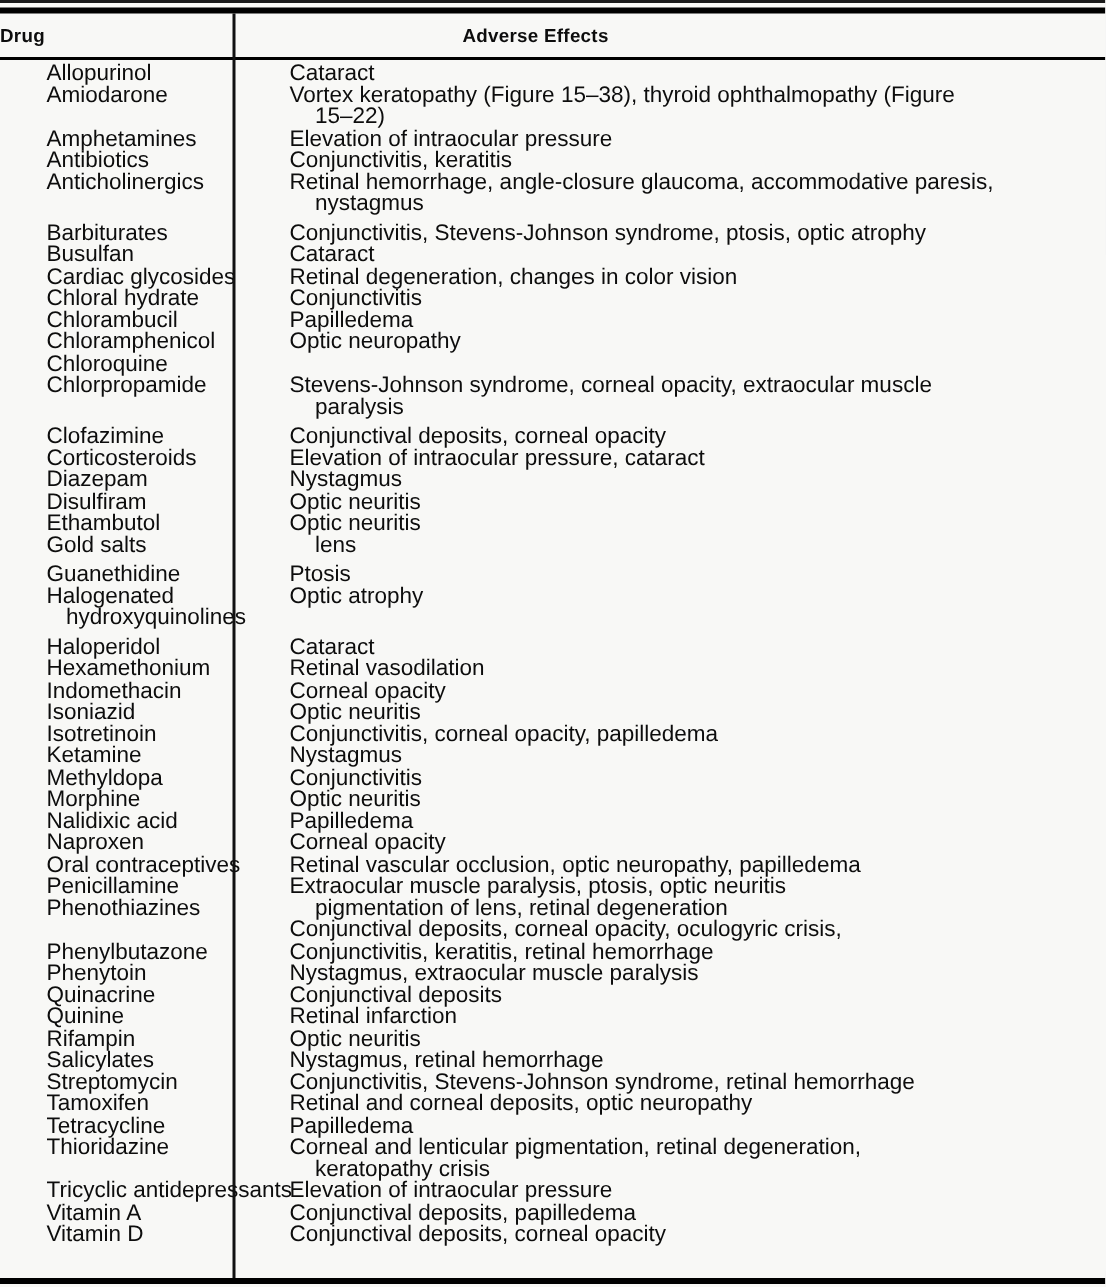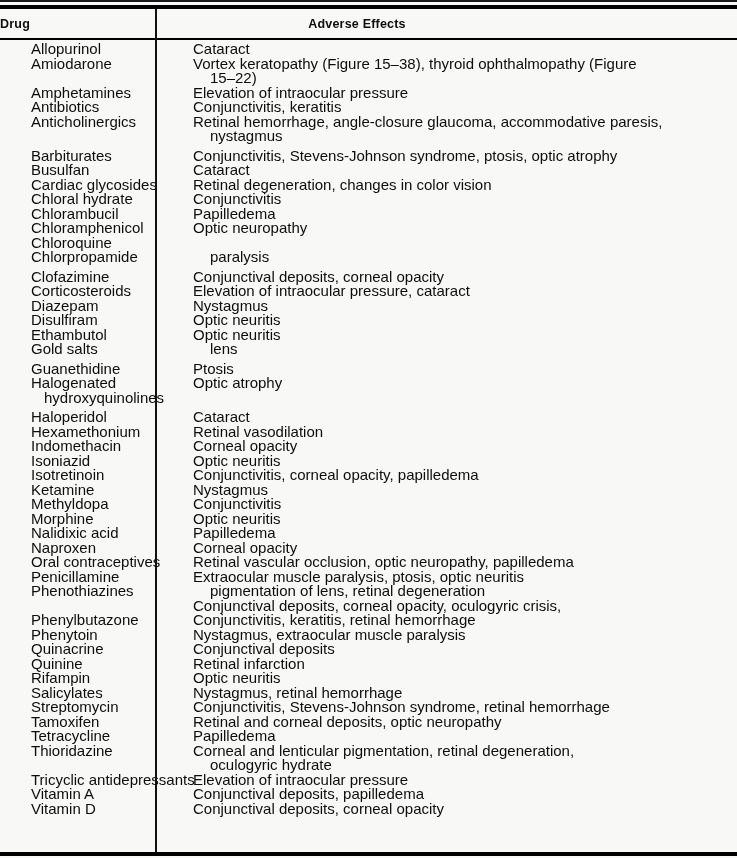"Stevens-Johnson syndrome, corneal" div.line { html: none -> <div>Stevens-Johnson syndrome, corneal opacity, extraocular muscle</div> }
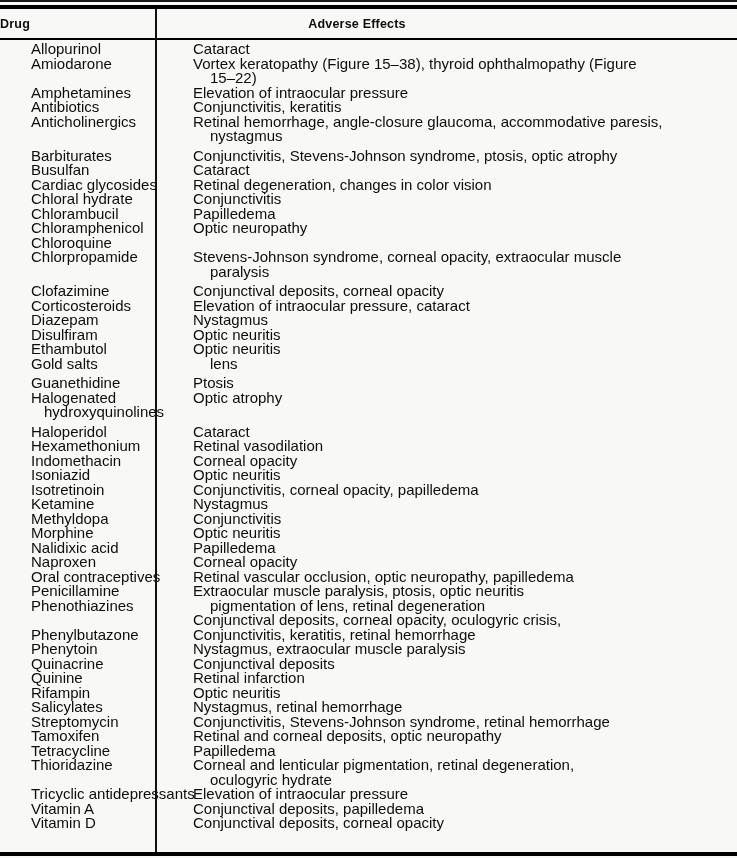"oculogyric hydrate" div.line { text: oculogyric hydrate -> keratopathy crisis }
